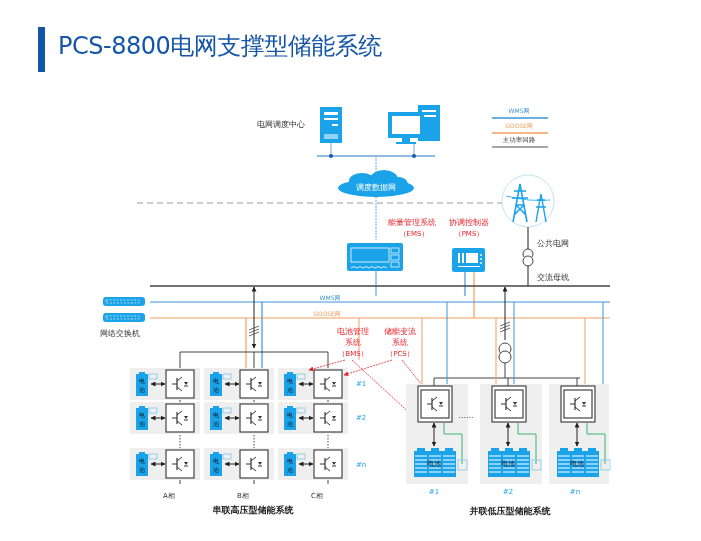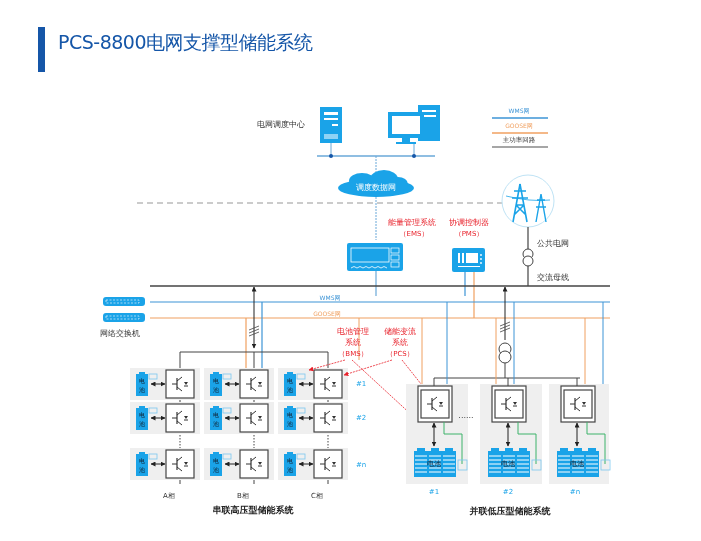"PCS-8800电网支撑型储能系统" .title { font-size: 19px -> 24px }
